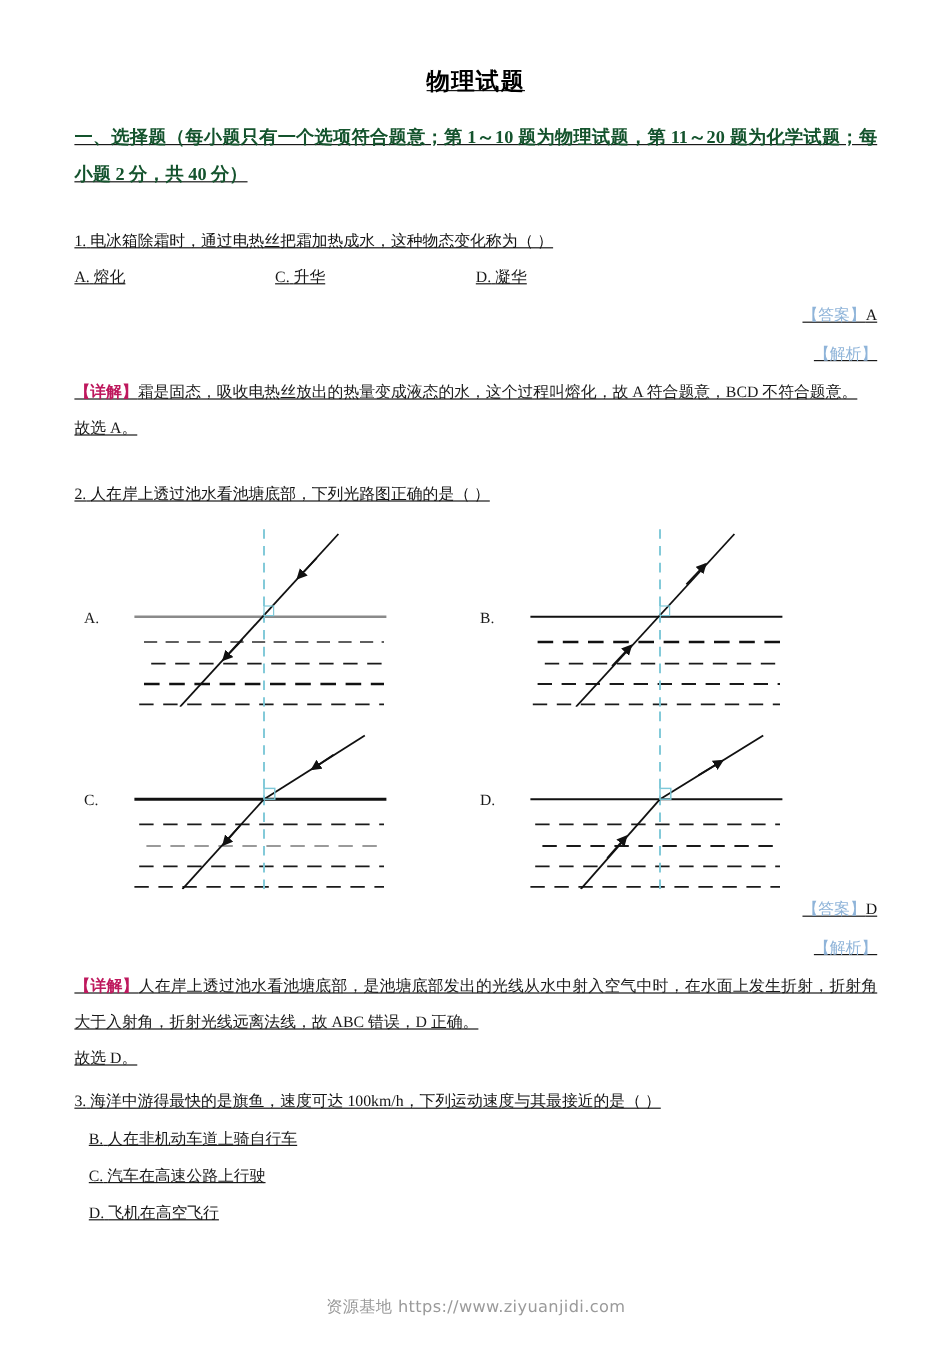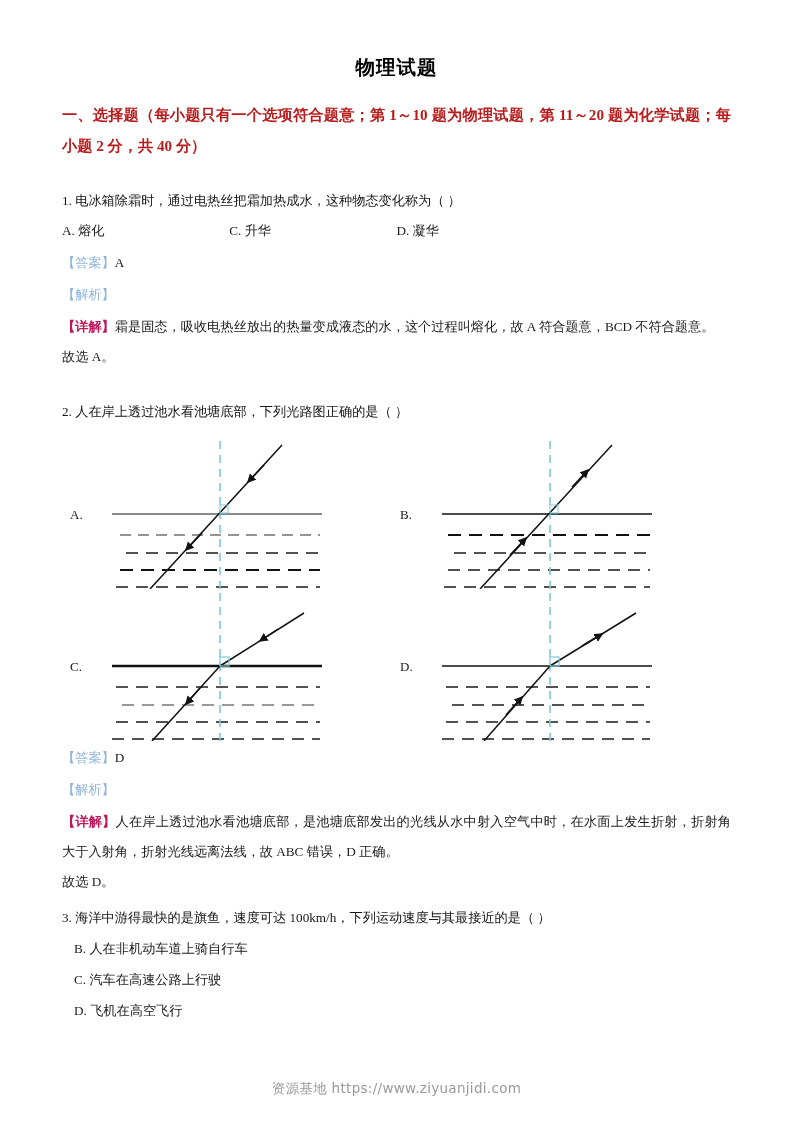"物理试题" .page { text-decoration: none -> underline }
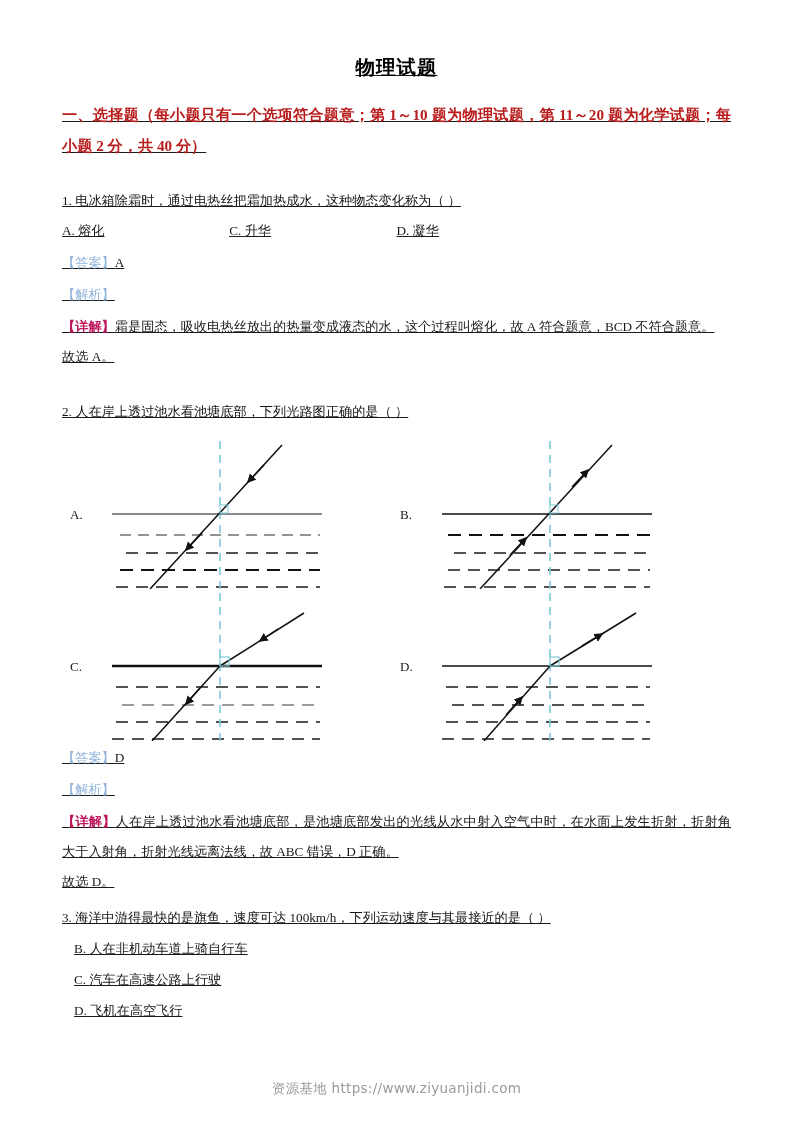"一、选择题（每小题只有一个选项符合题意；第 1～10 题为物理试题，第" .section-heading { color: #b91c1c -> #14532d }
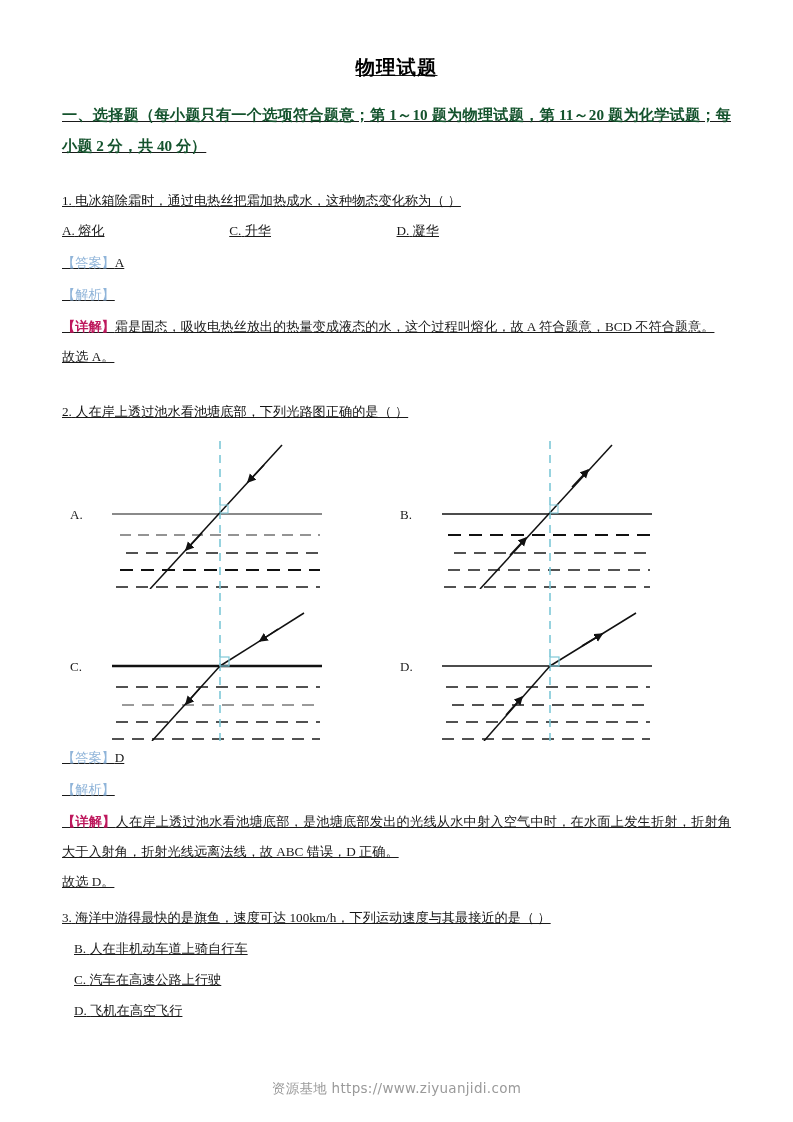"【答案】A" .ans-line { text-align: none -> right }
